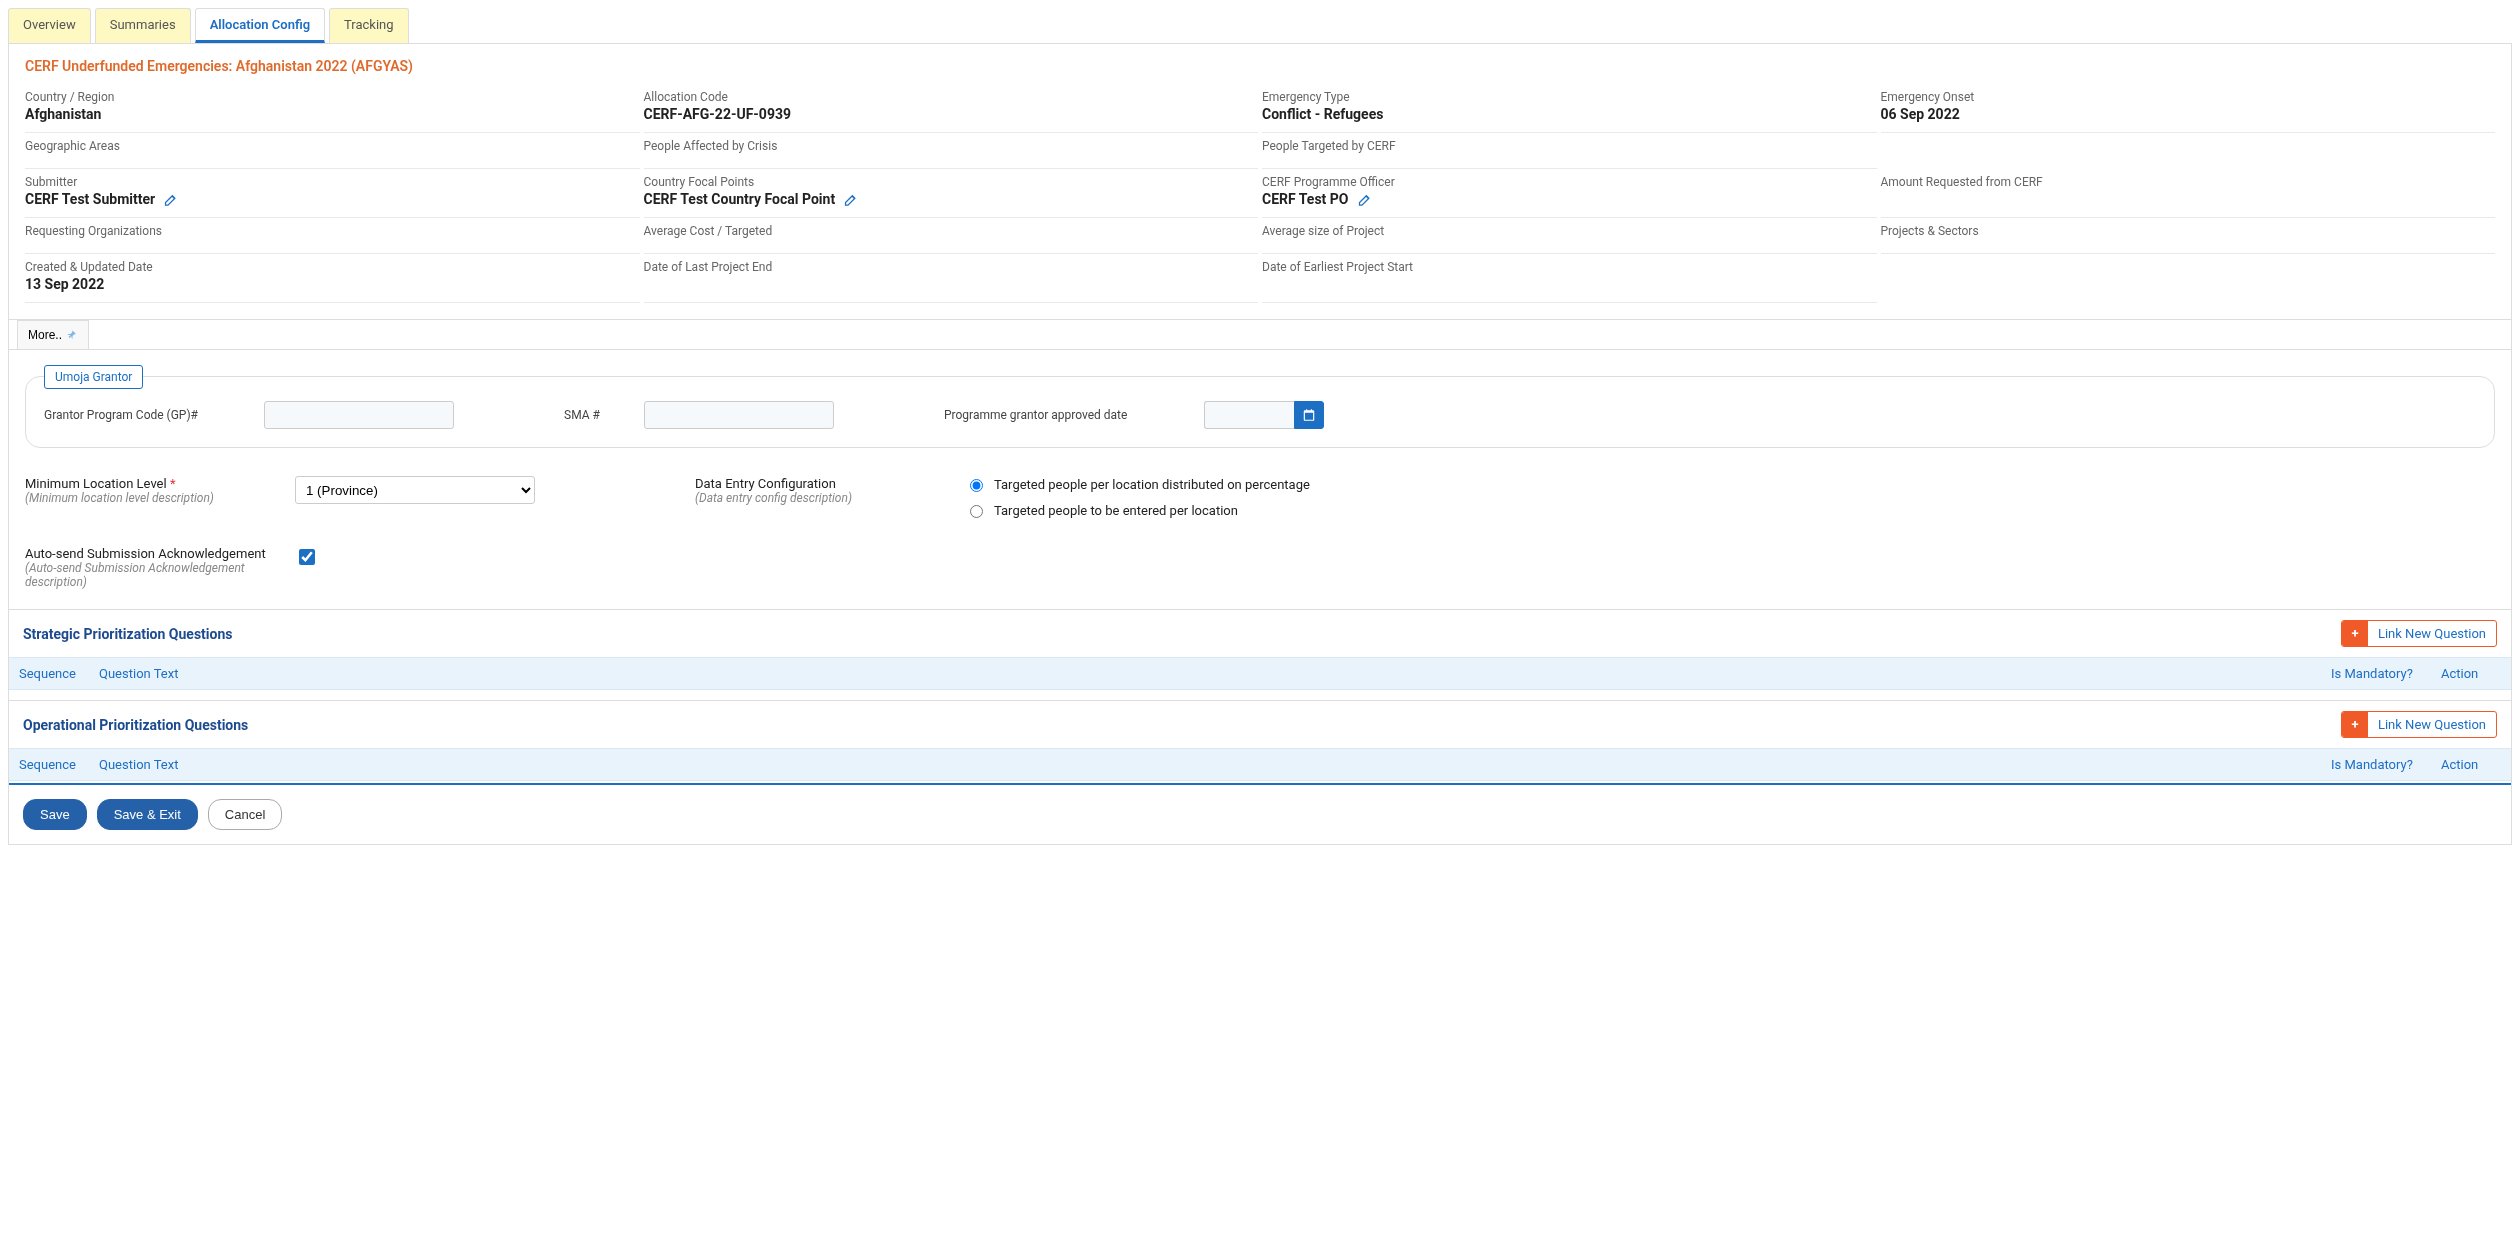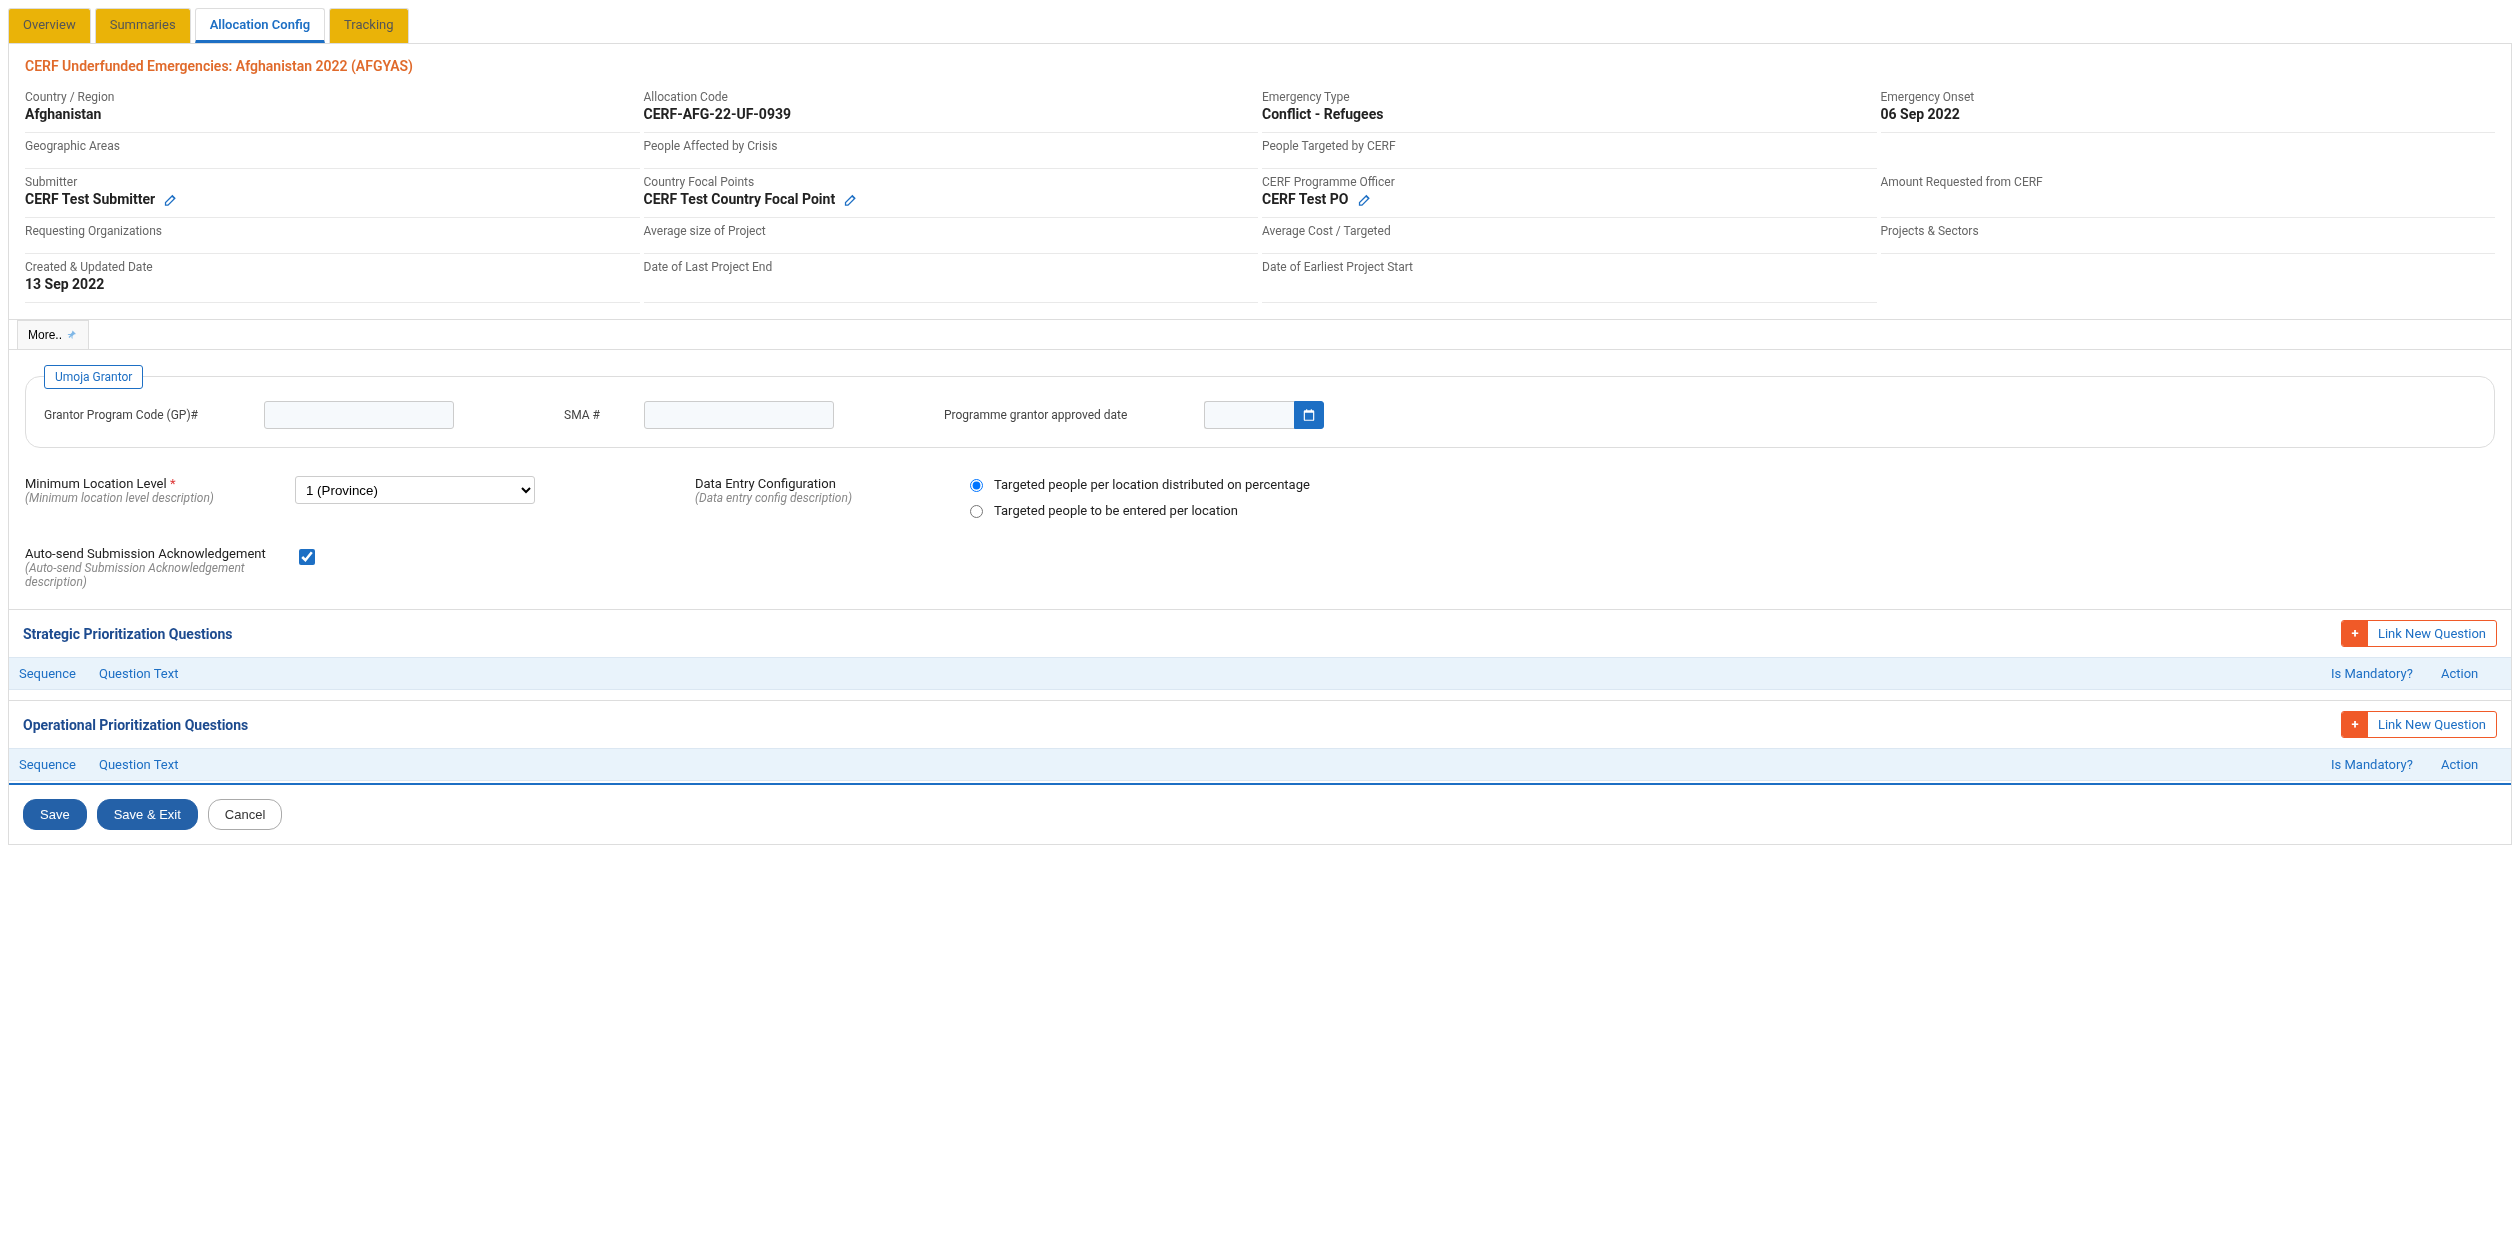"Overview" .tab { background: #eab308 -> #fef9c3 }
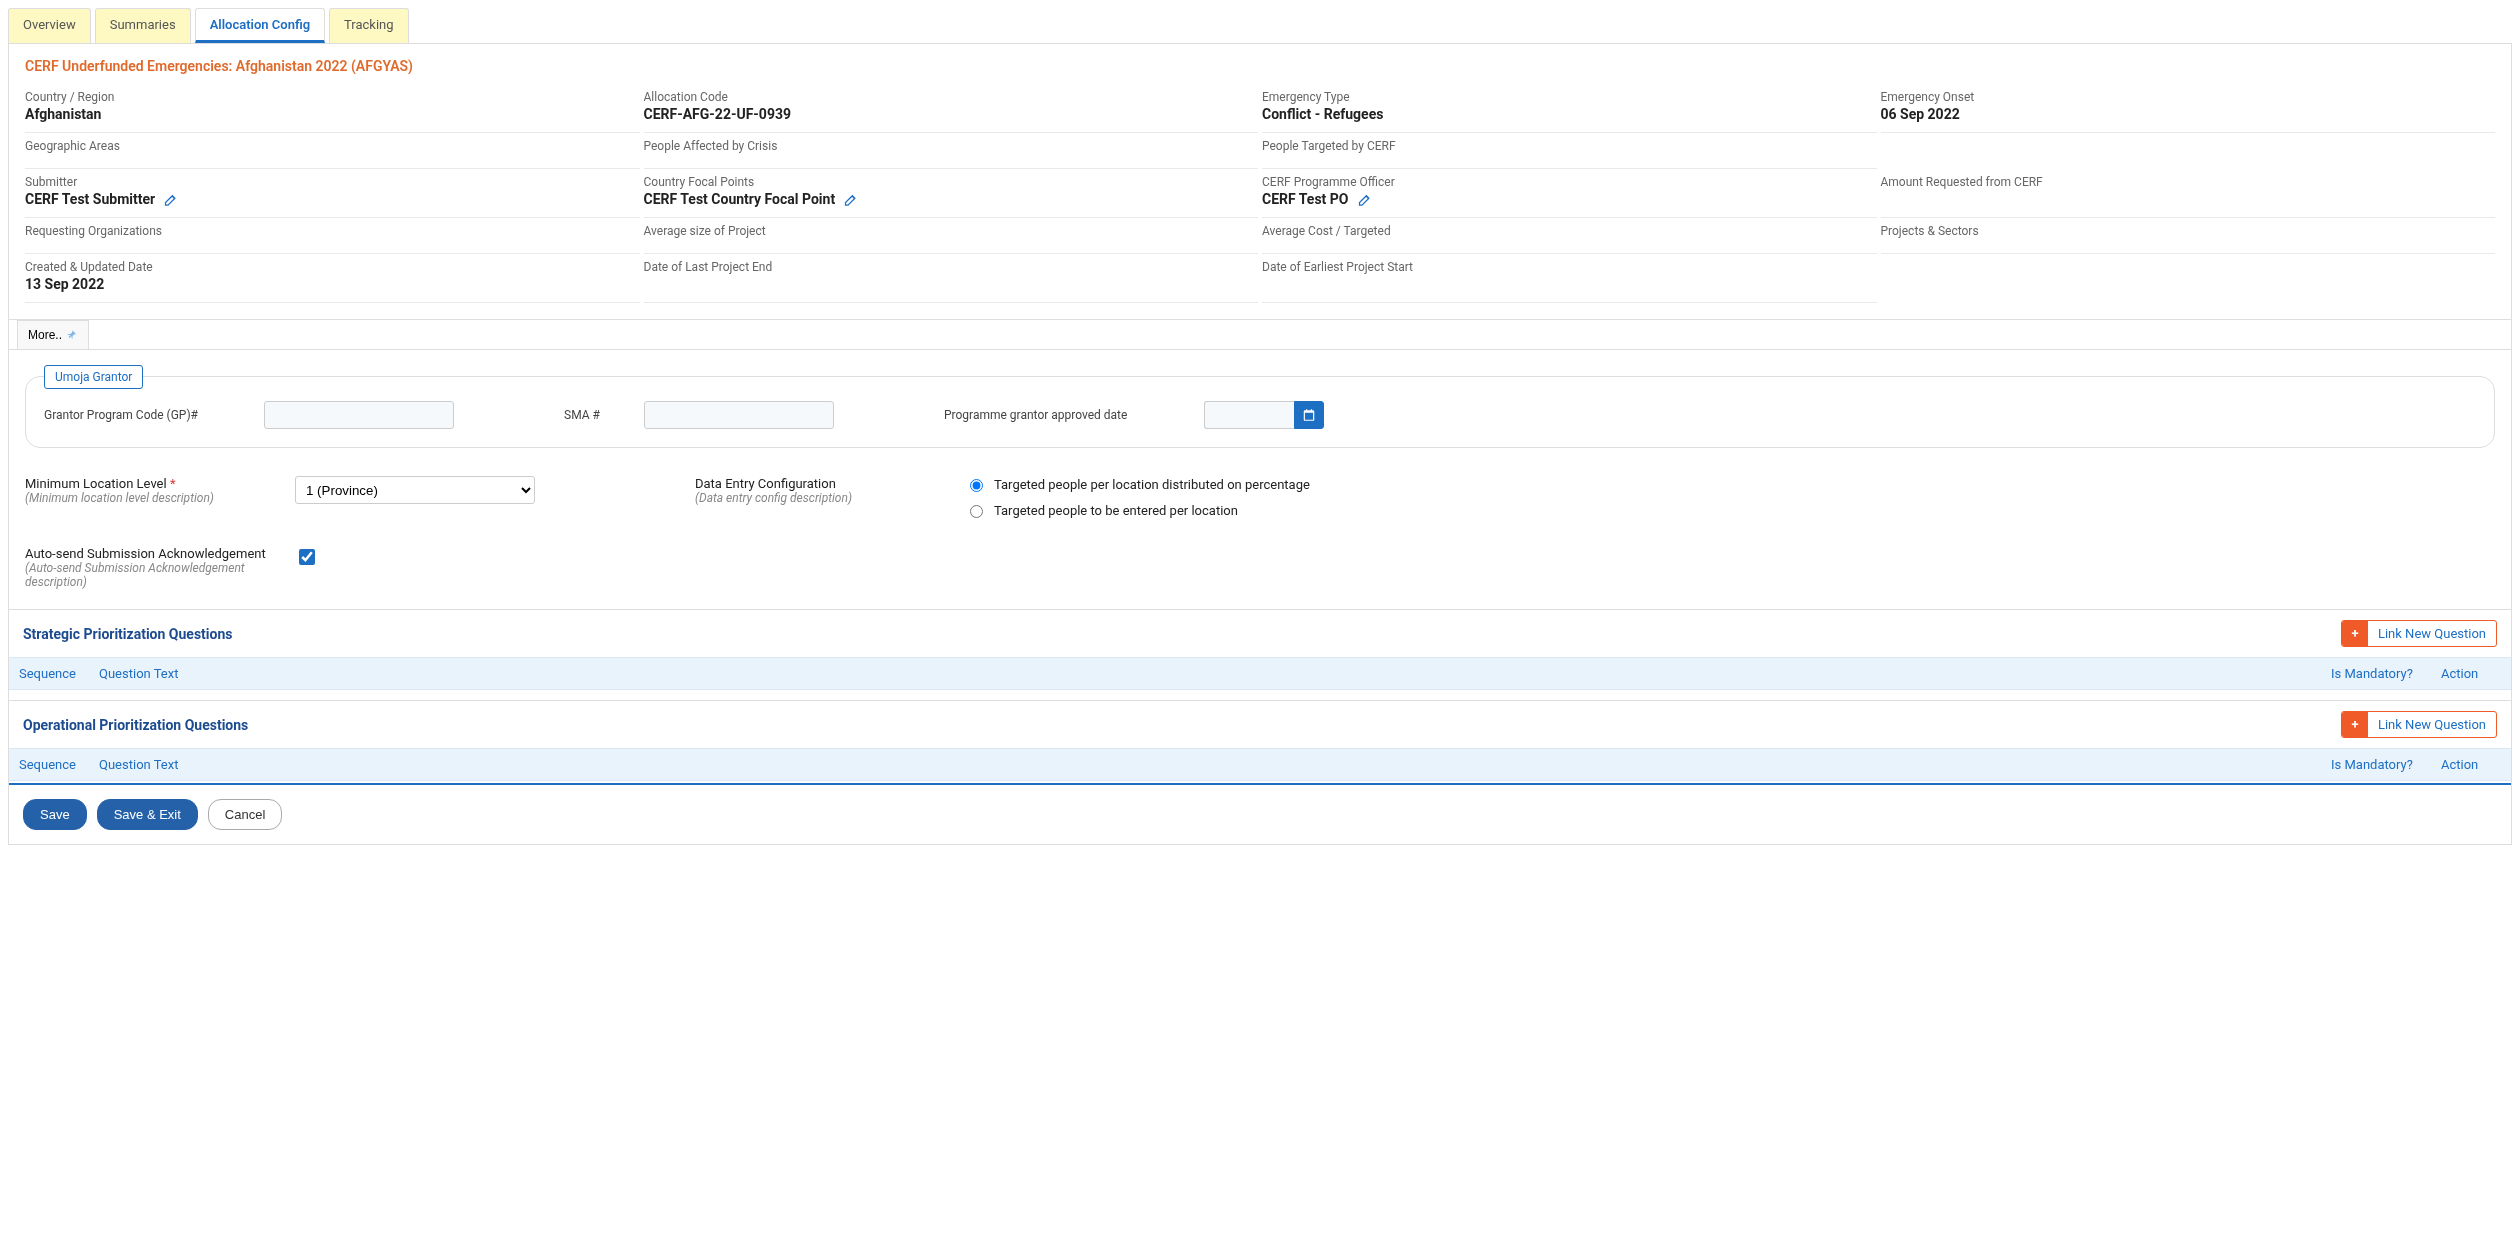"Average size of Project" div.info-cell { order: before "Average Cost / Targeted" -> after "Average Cost / Targeted" }
